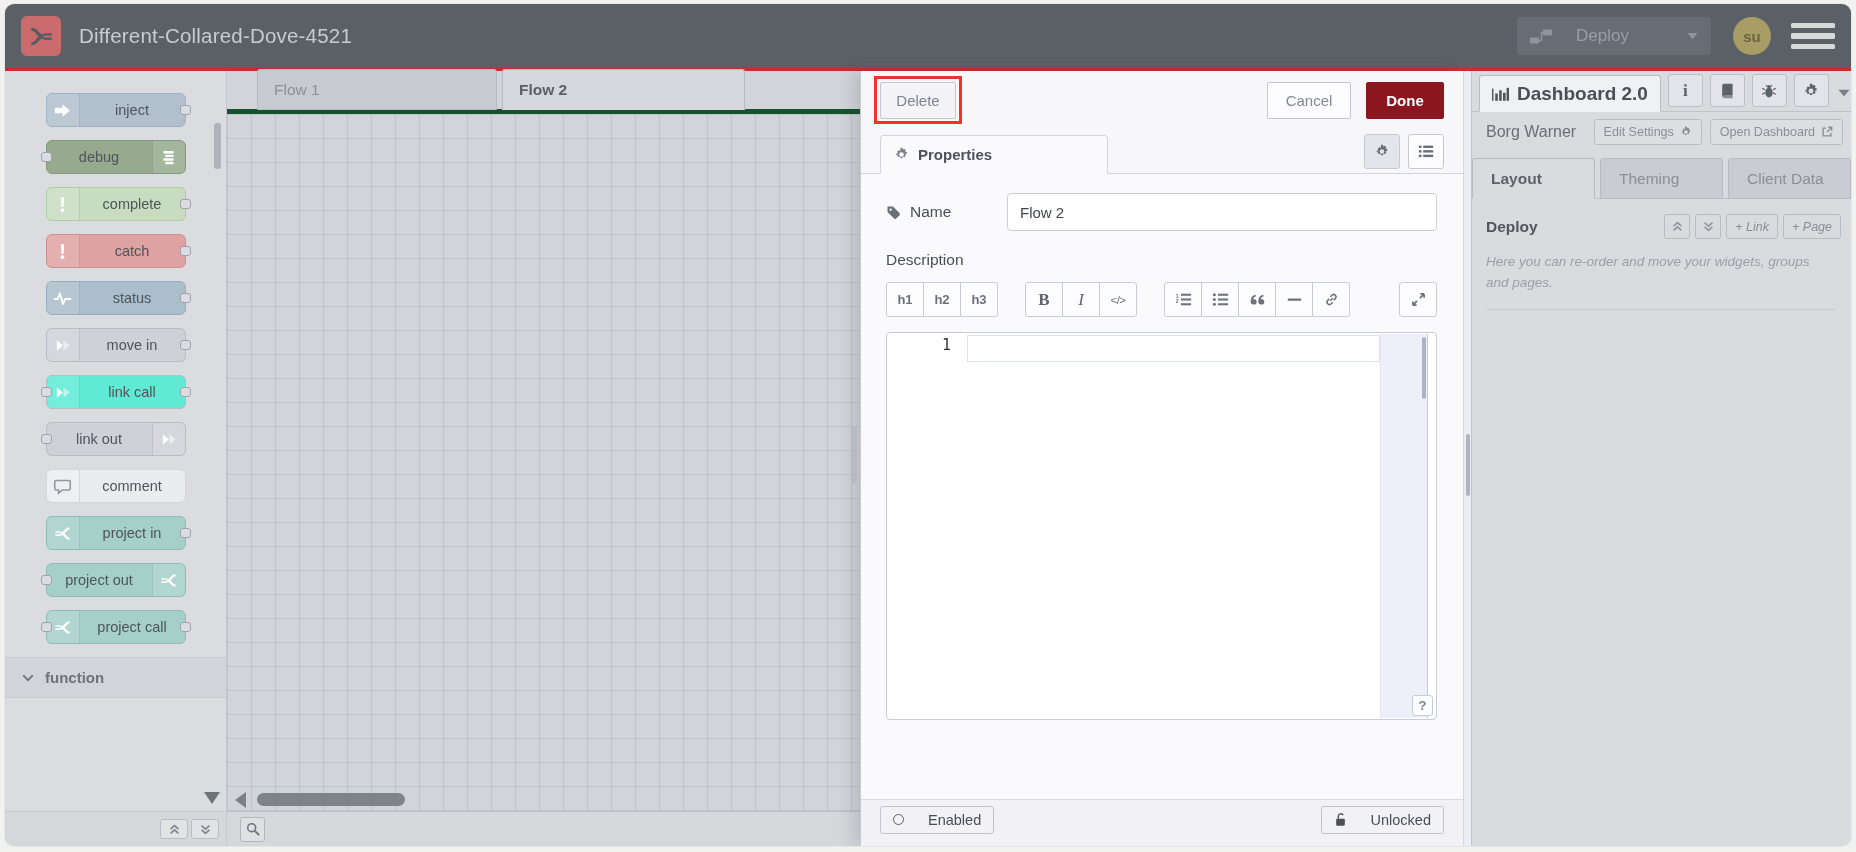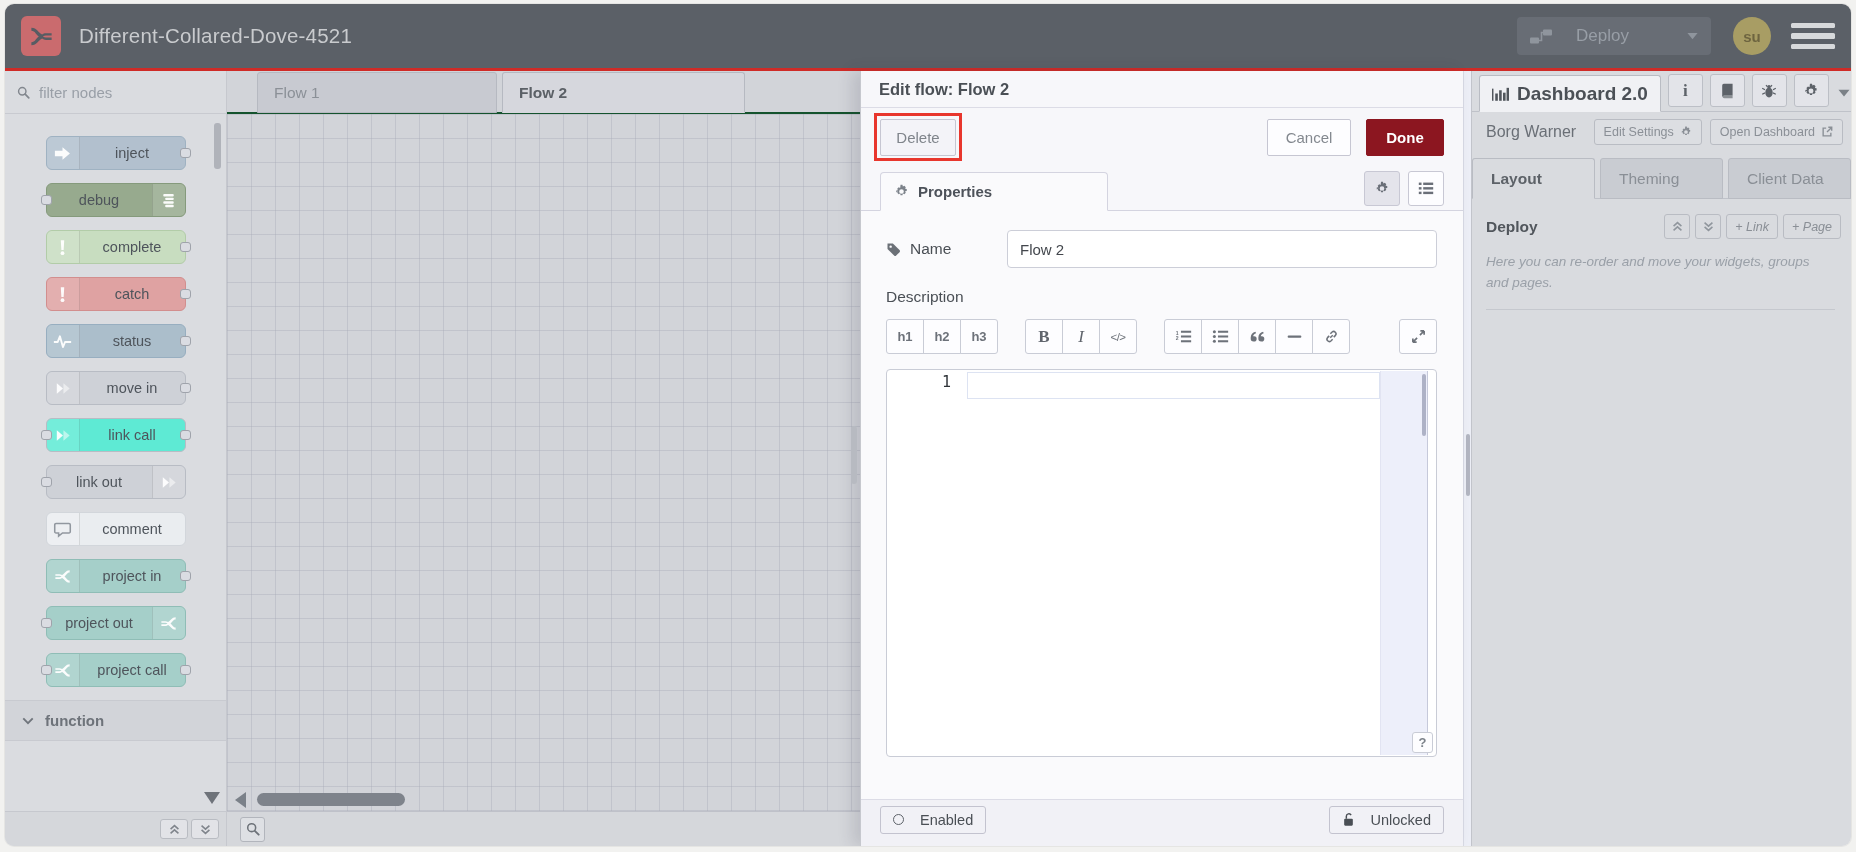"filter nodes" div.pal-search { html: <div> <span> <svg> <circle></circle> <path></path> </svg> </span> <input> </div> -> none }
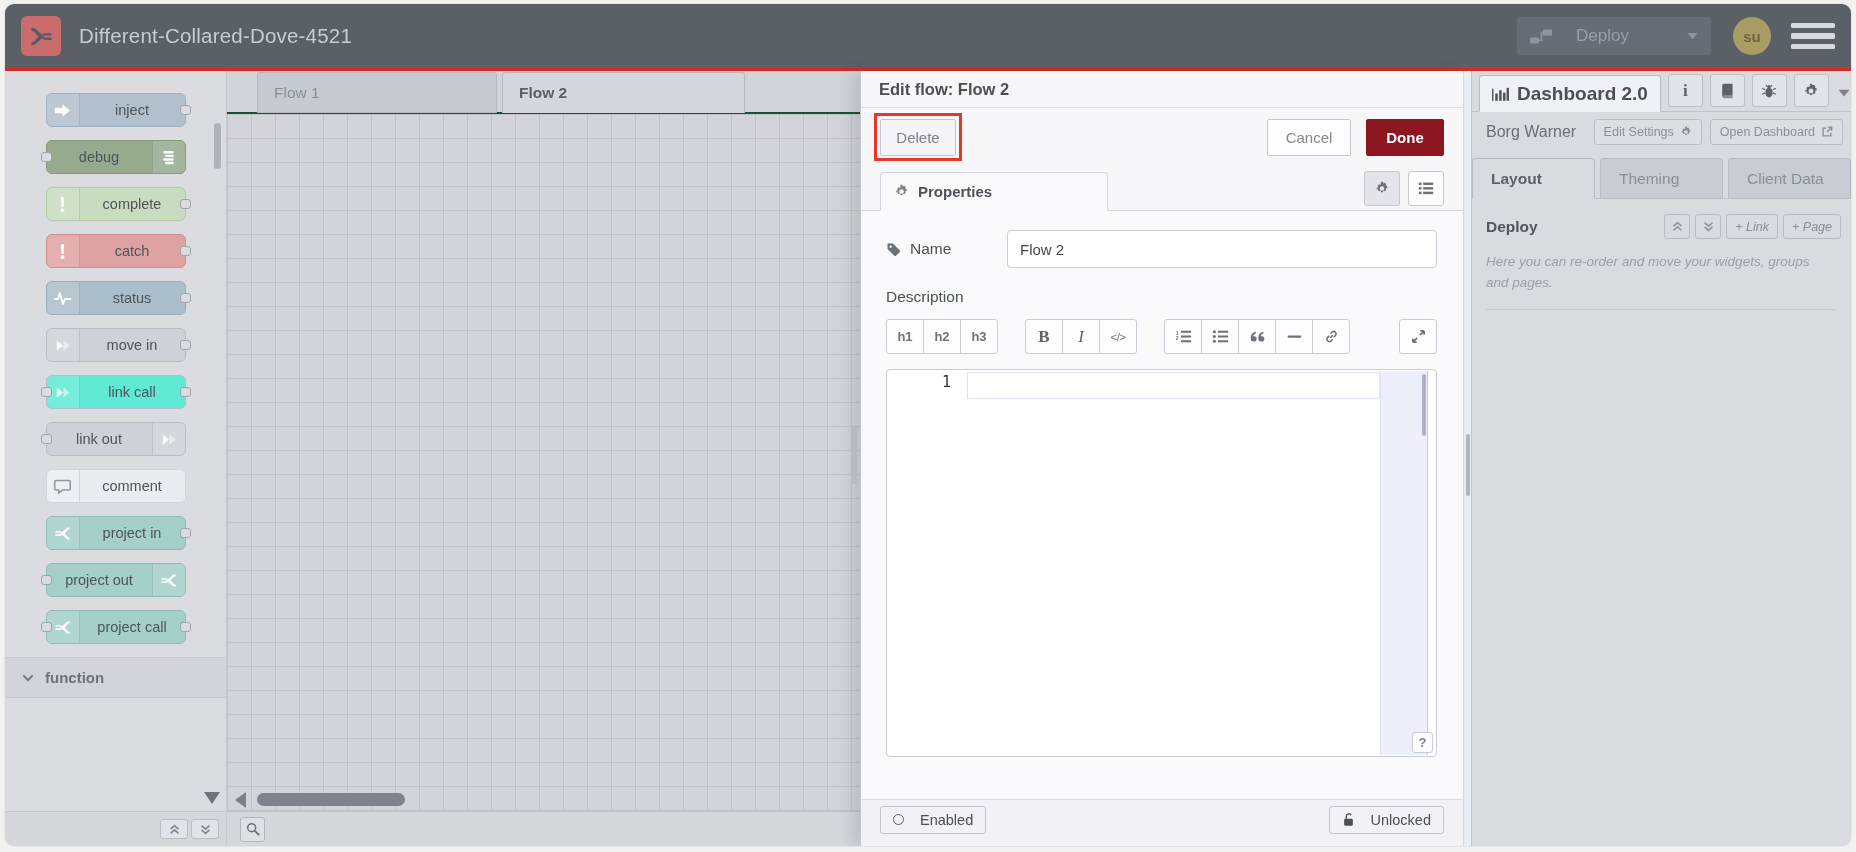"Flow 1" .tabbar { border-bottom: 2px solid #14532d -> 5px solid #14532d }
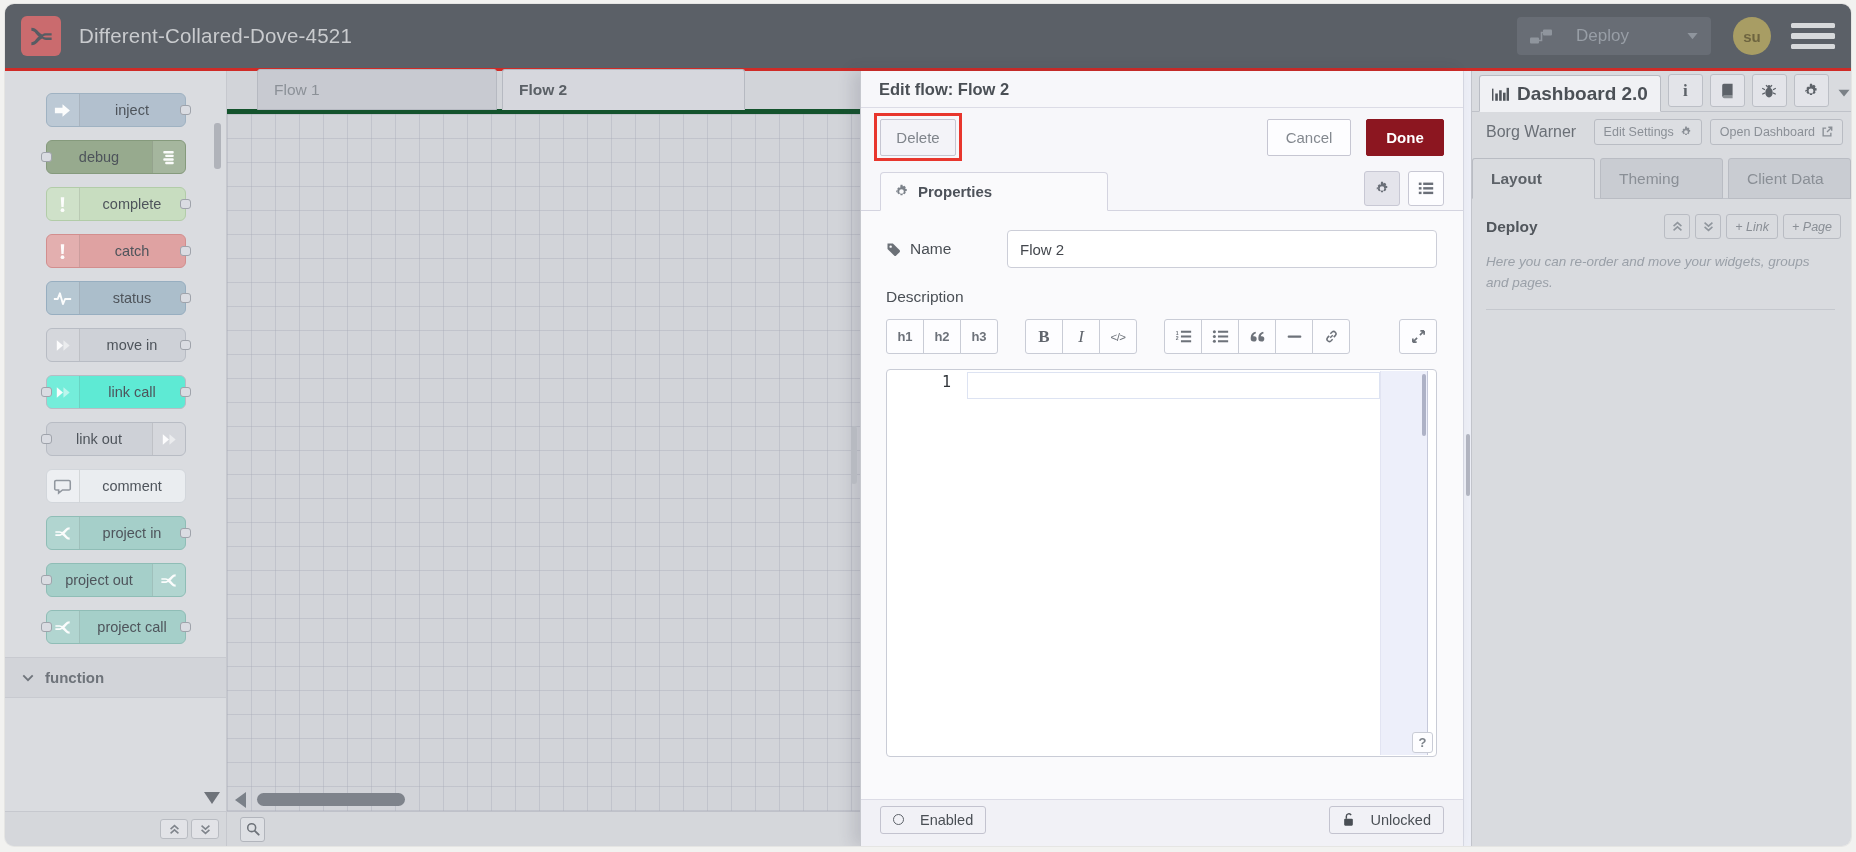"Edit flow: Flow 2" div.tray-header { html: <div>Edit flow: Flow 2</div> -> none }
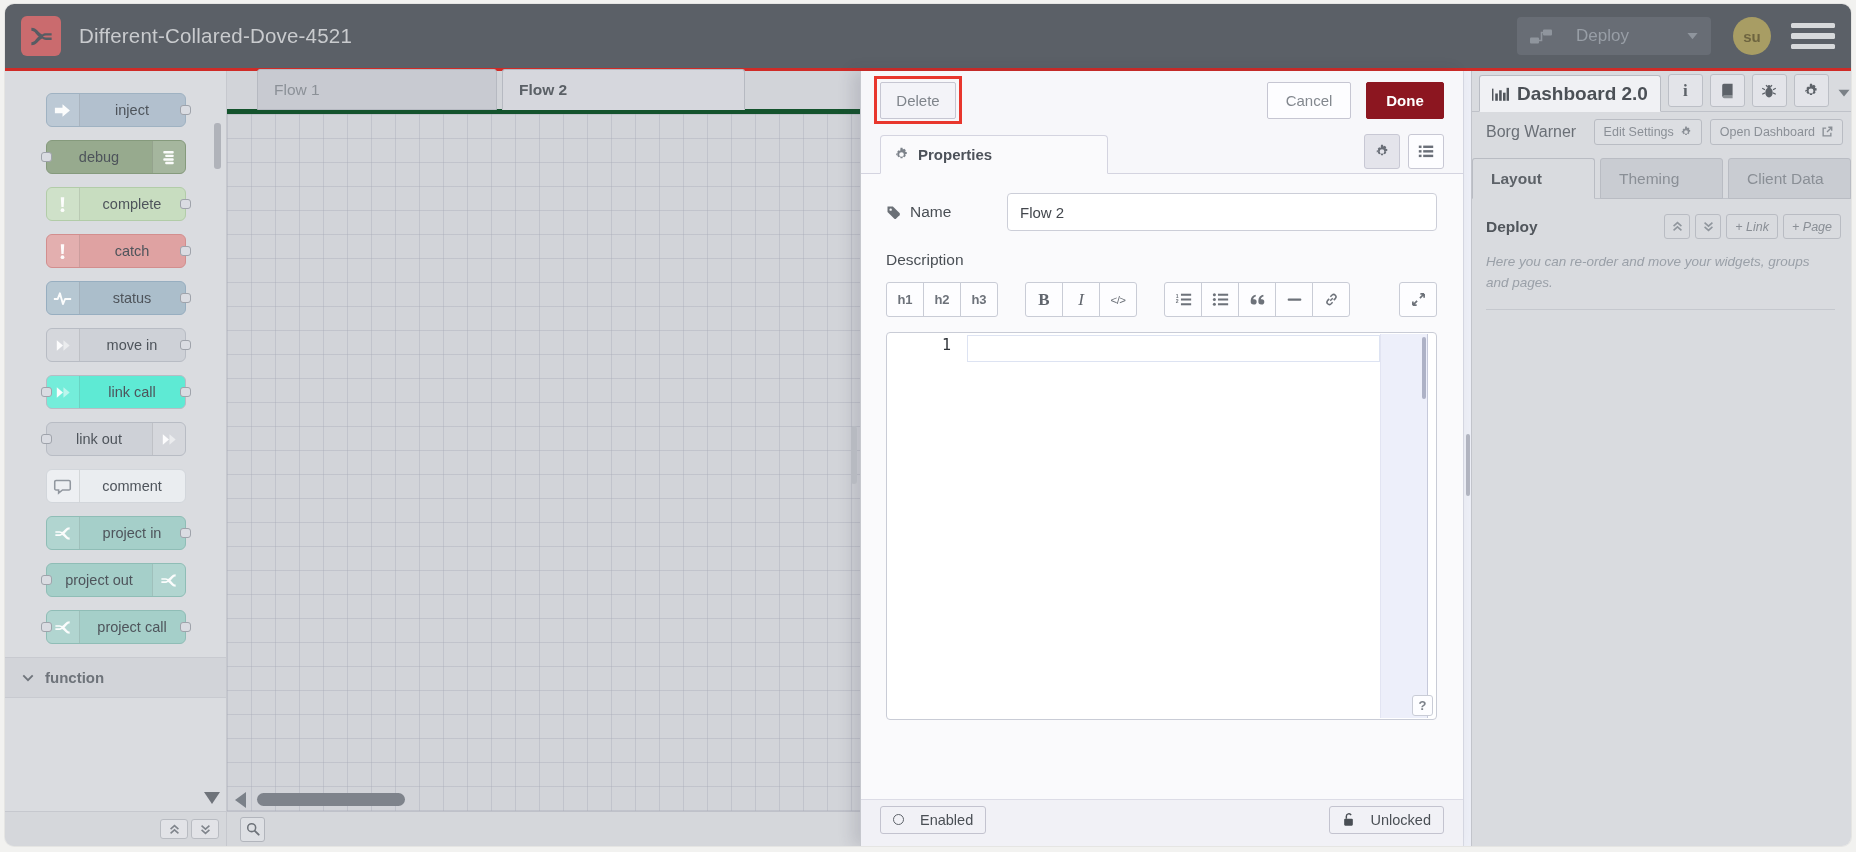"Enabled" .fbtn { gap: 16px -> 24px }
